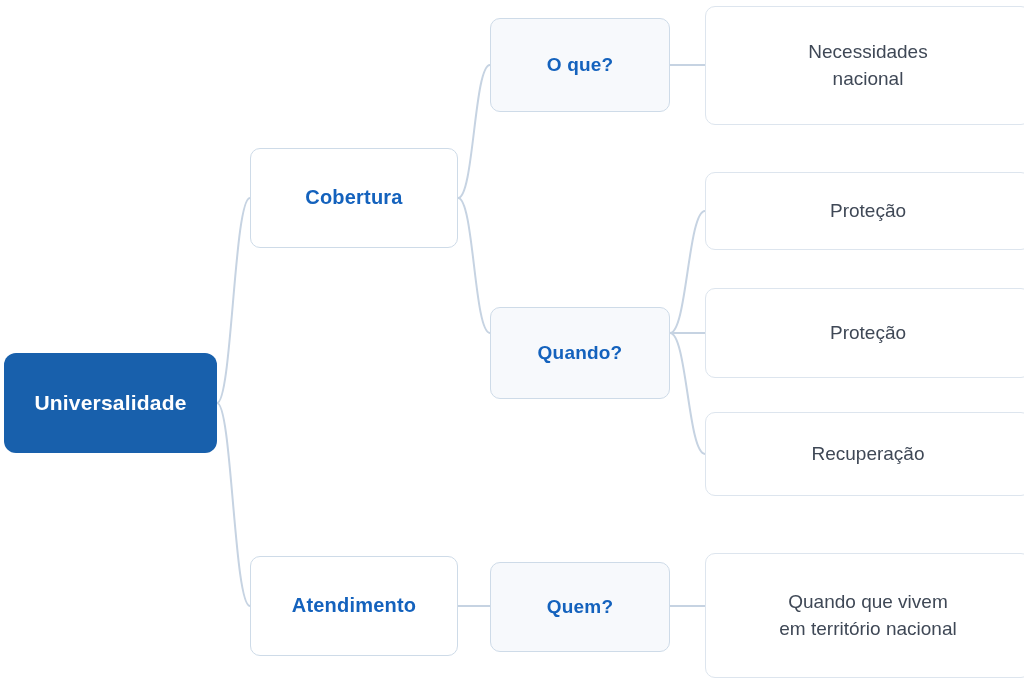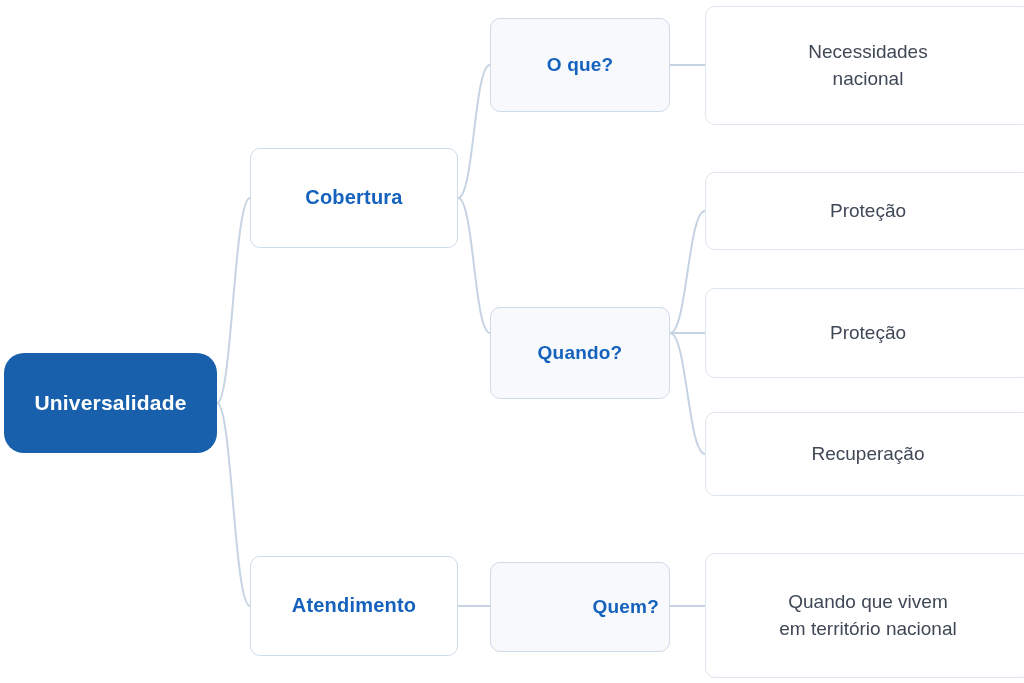"Universalidade" .node-root { border-radius: 20px -> 12px }
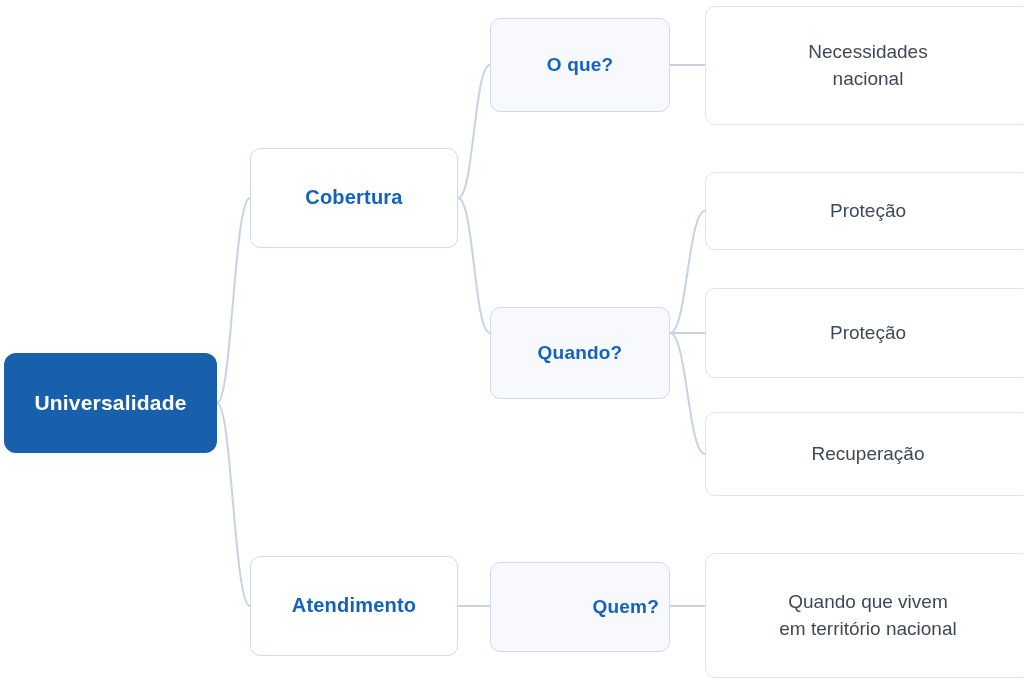"Quem?" div.node { justify-content: flex-end -> none }
